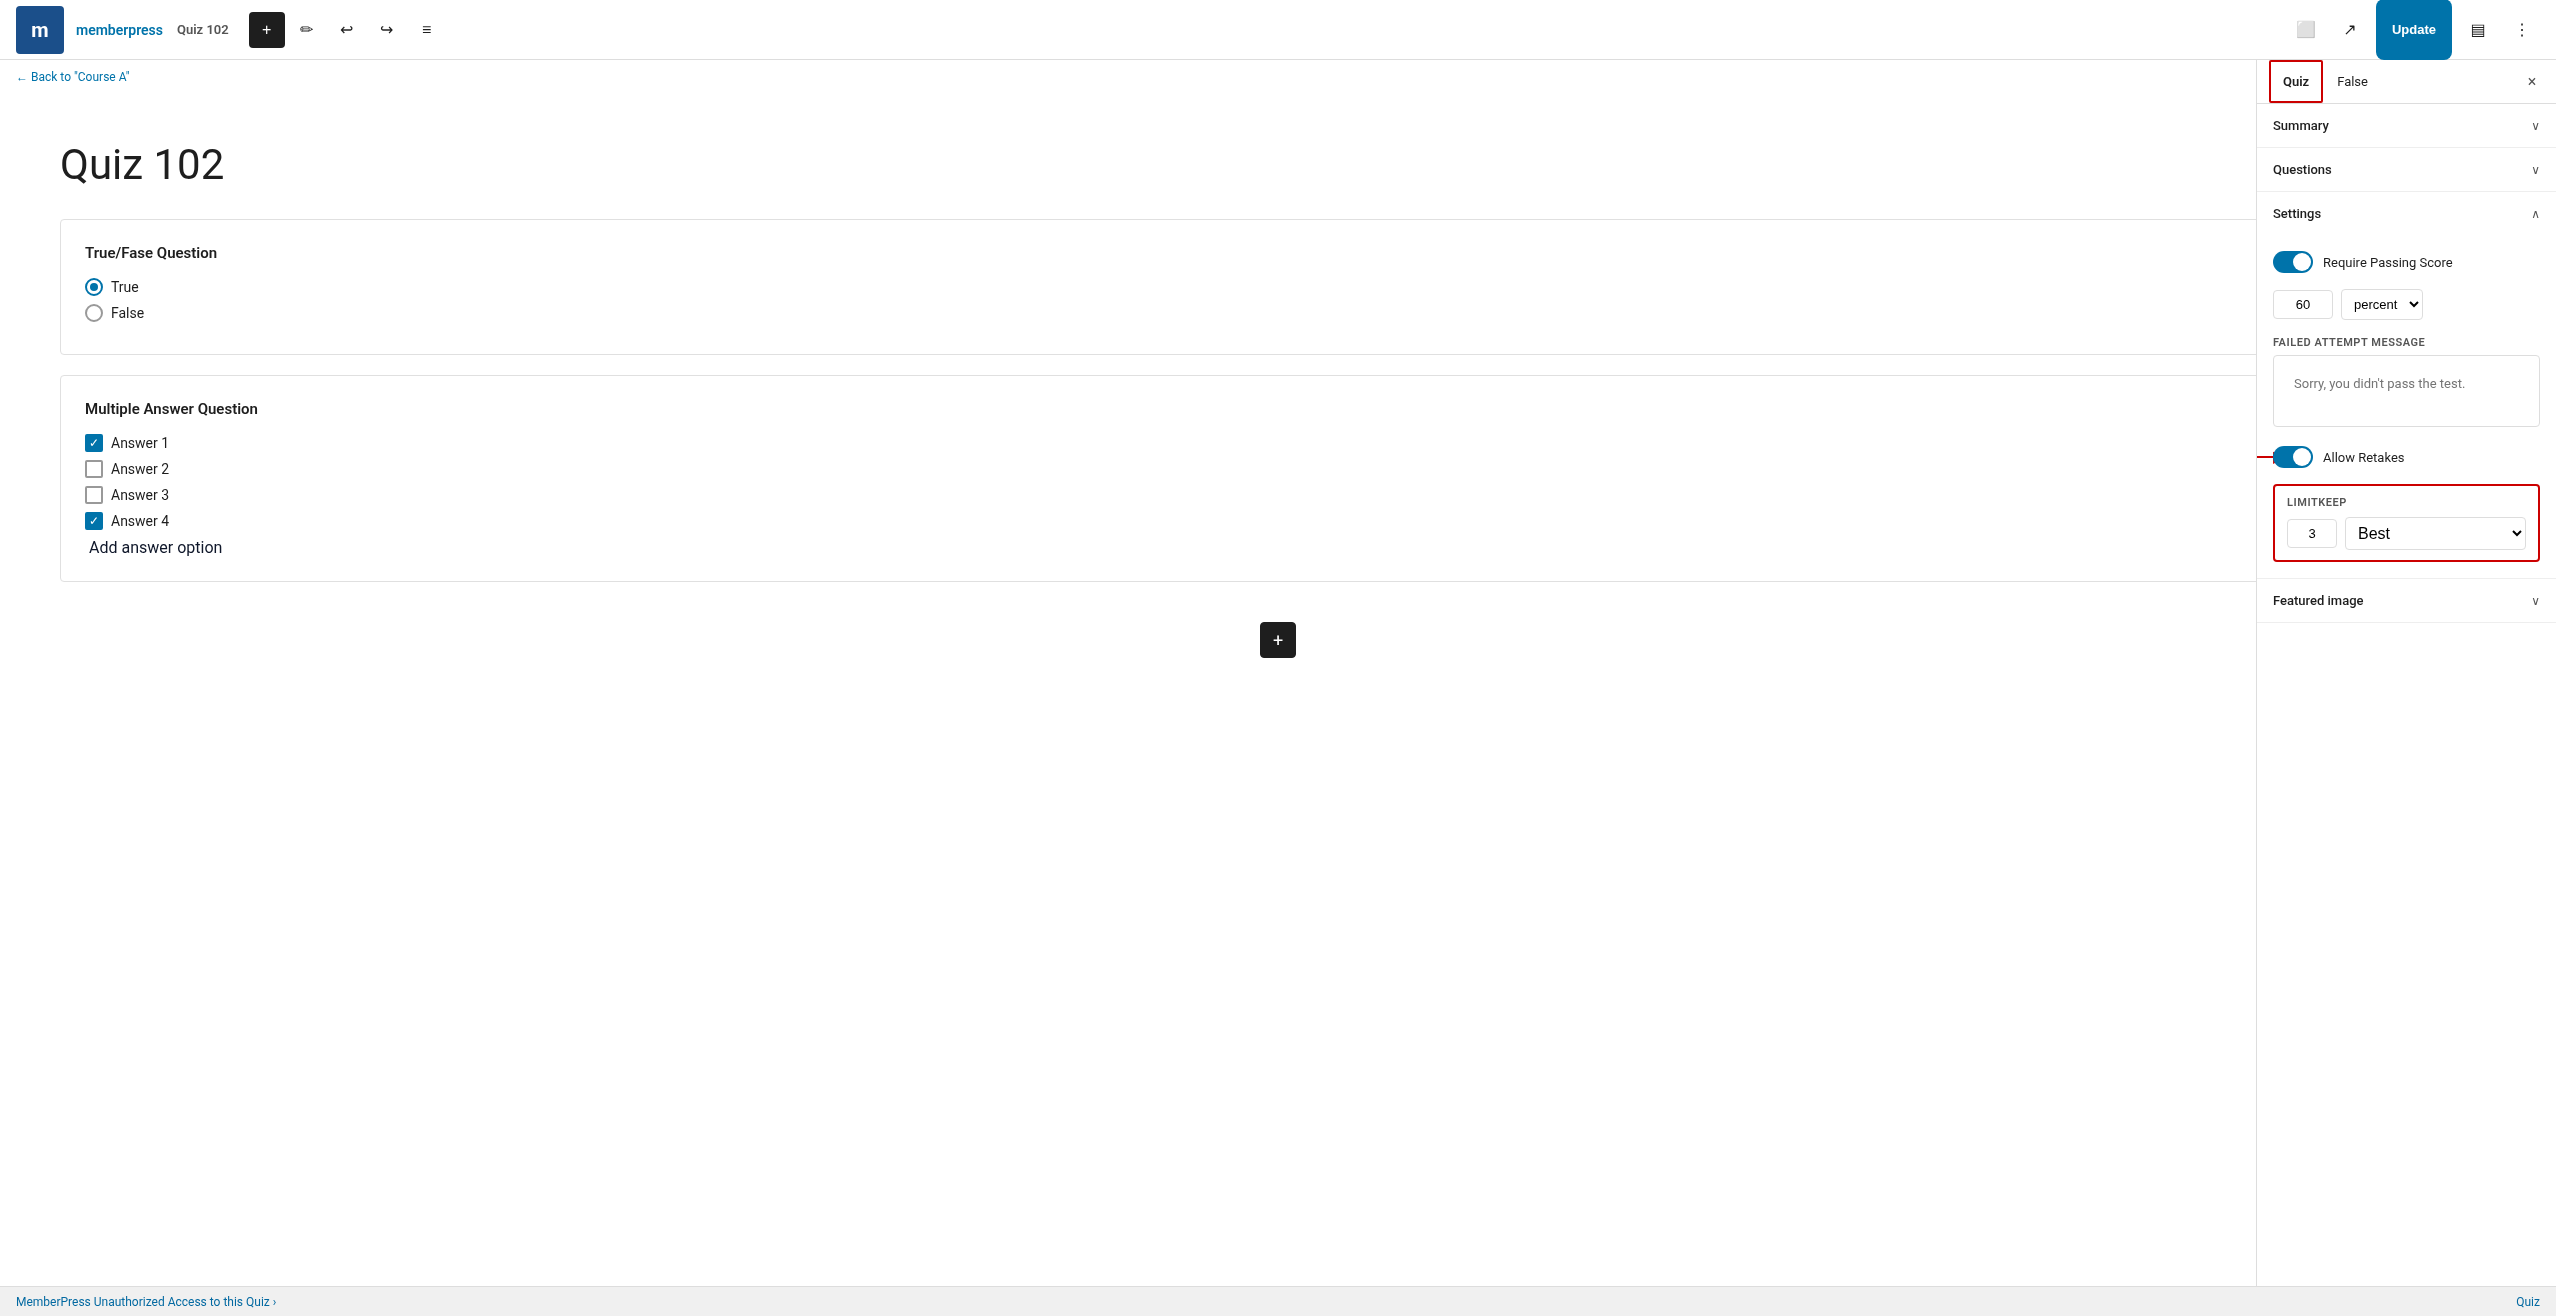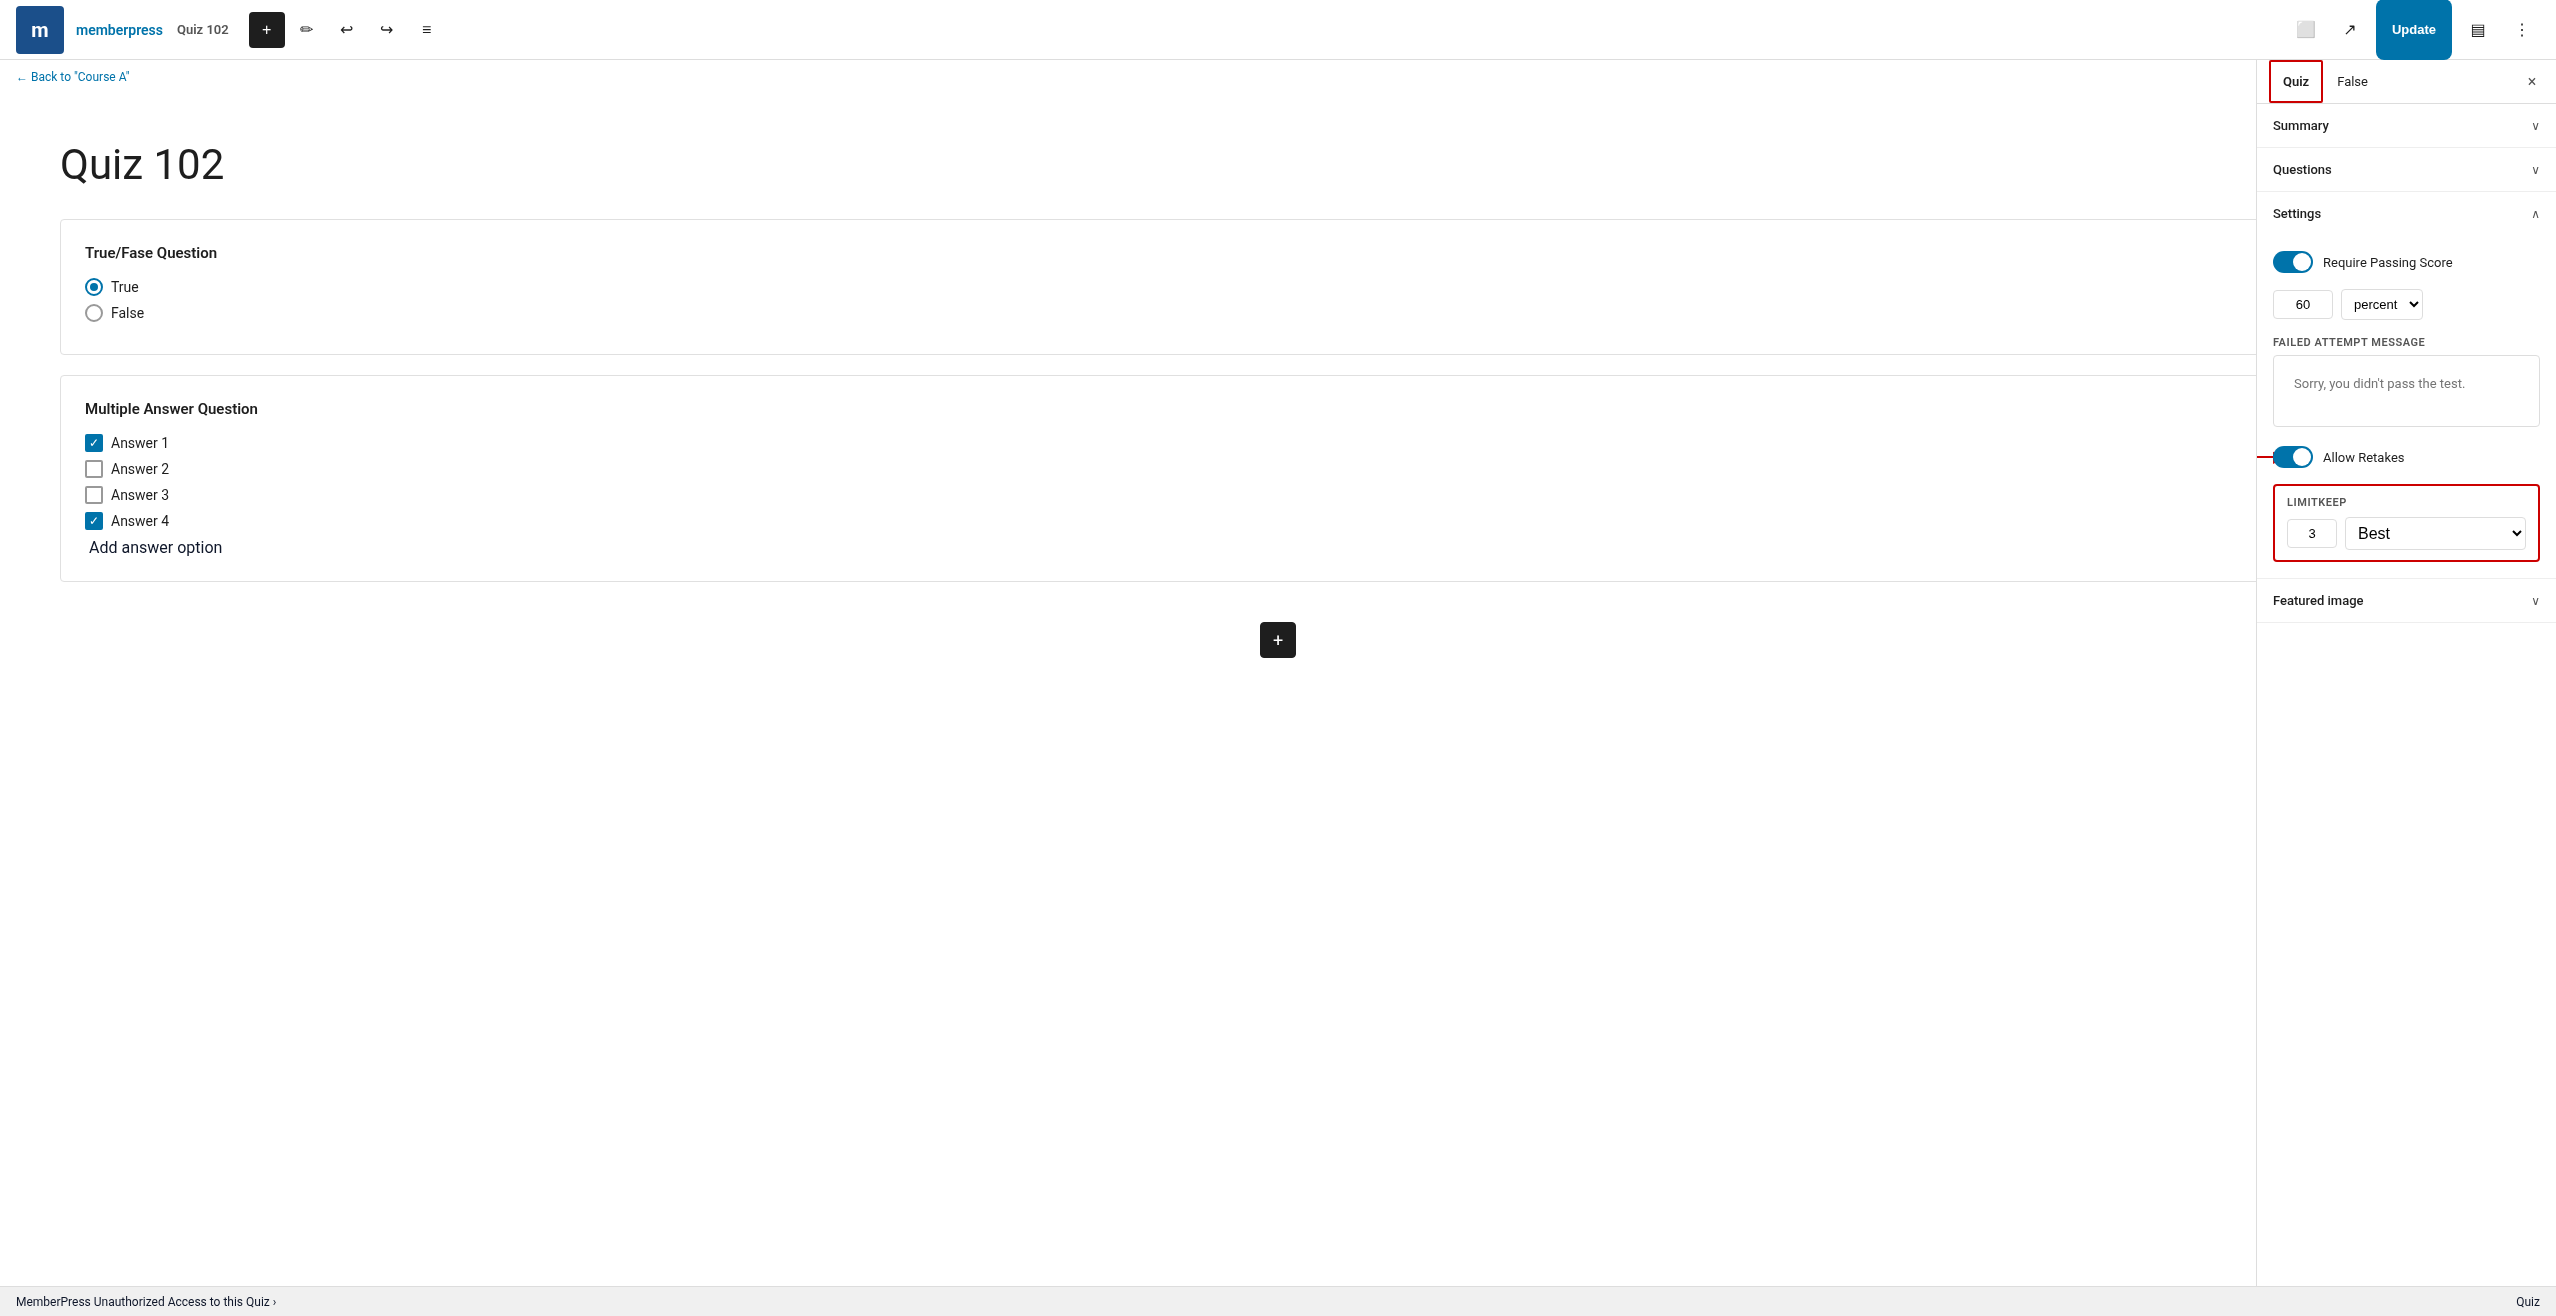"MemberPress Unauthorized Access to this" .bottom-bar { color: #0f172a -> #0369a1 }
